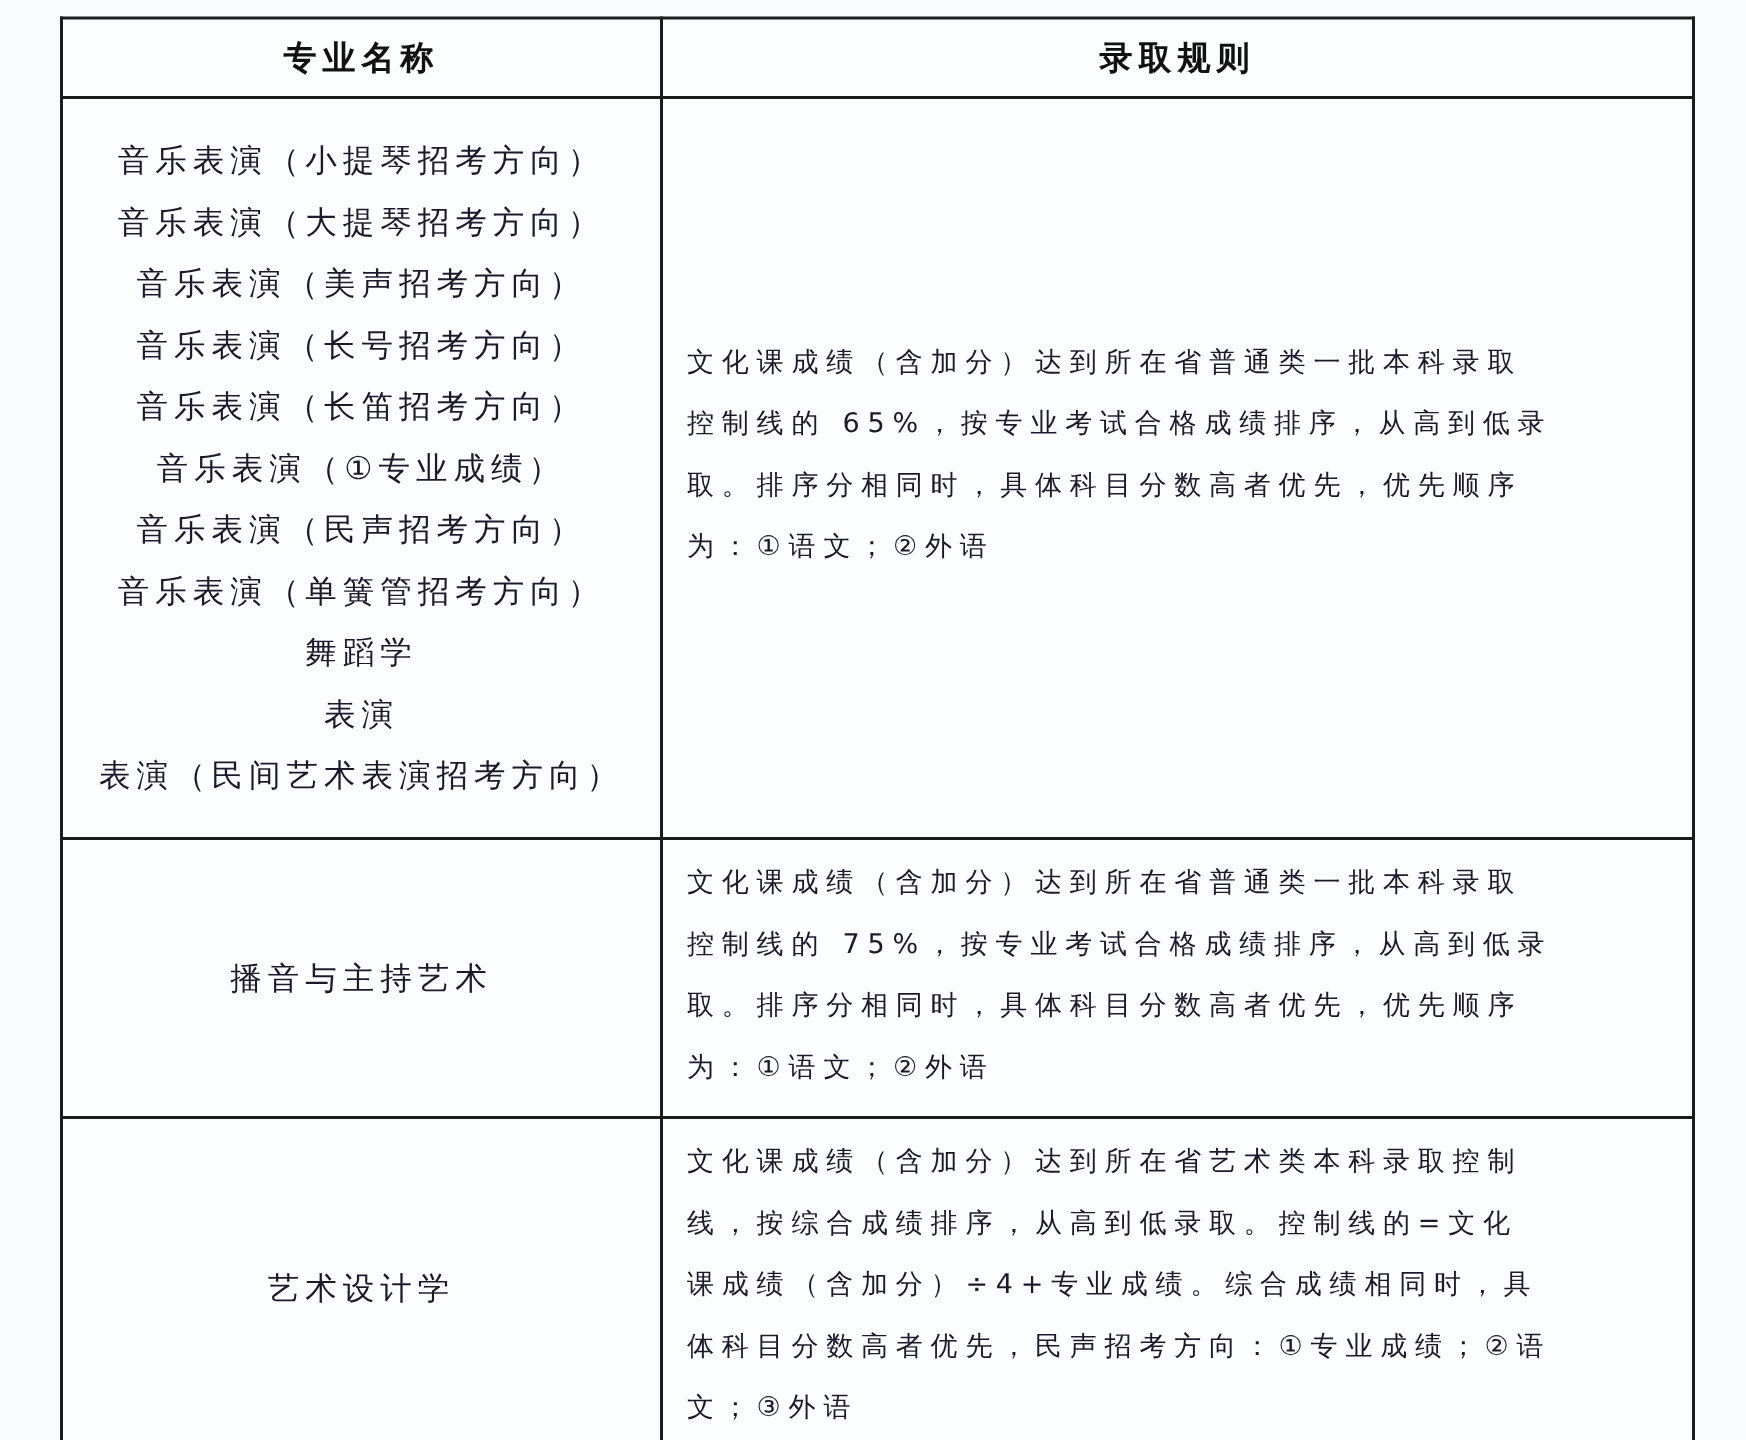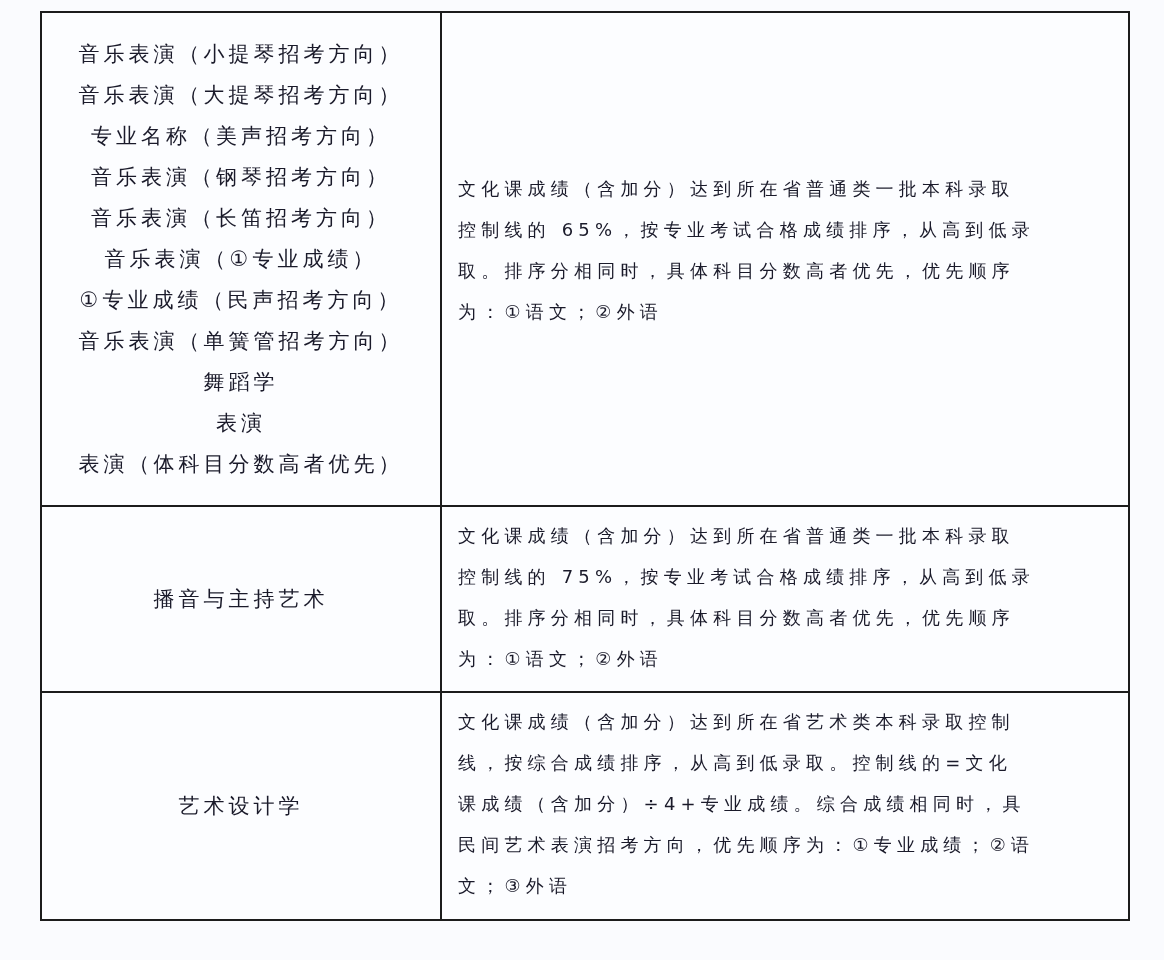"专业名称" tr.header-row { html: none -> <tr> <th>专业名称</th> <th>录取规则</th> </tr> }
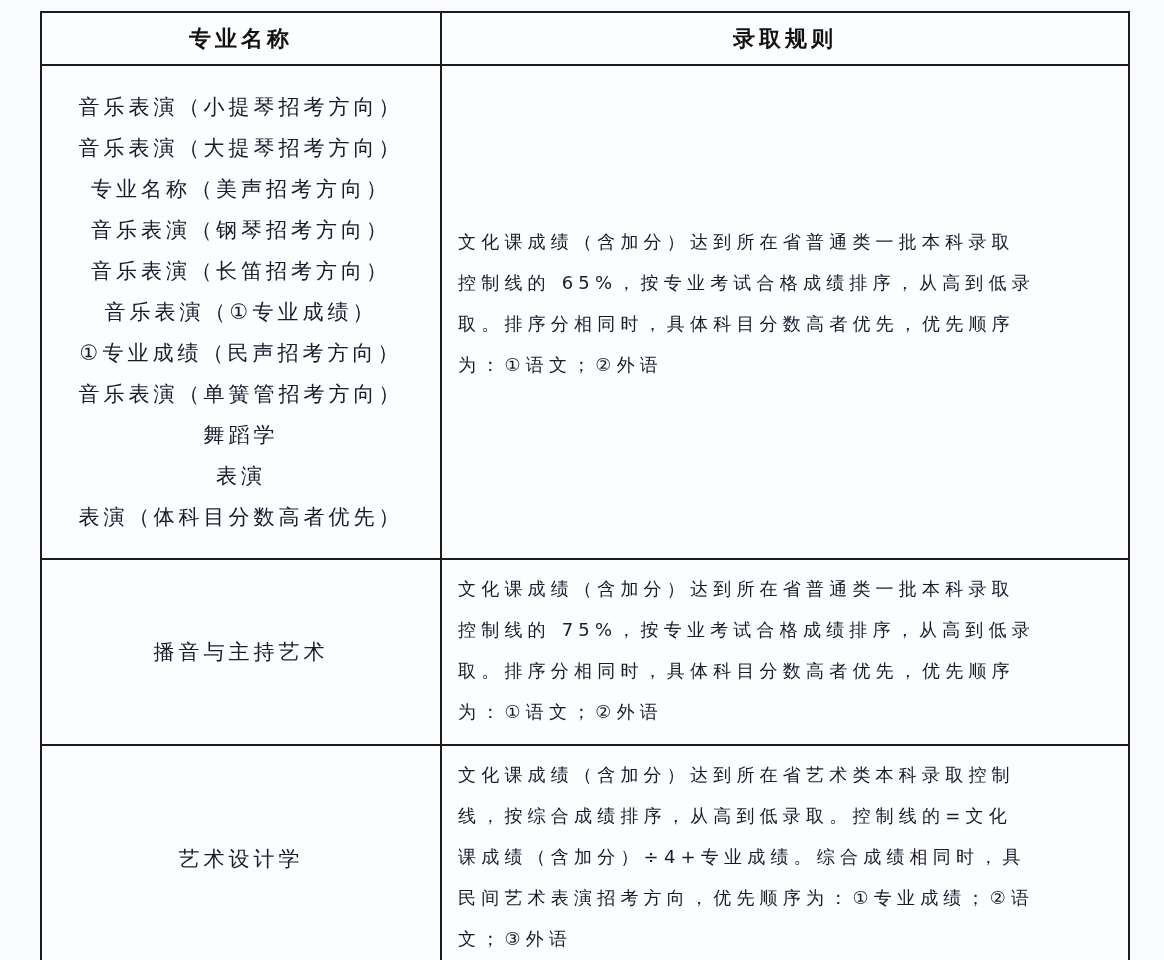"专业名称（美声招考方向）" span.name-line { text: 专业名称 -> 音乐表演 }
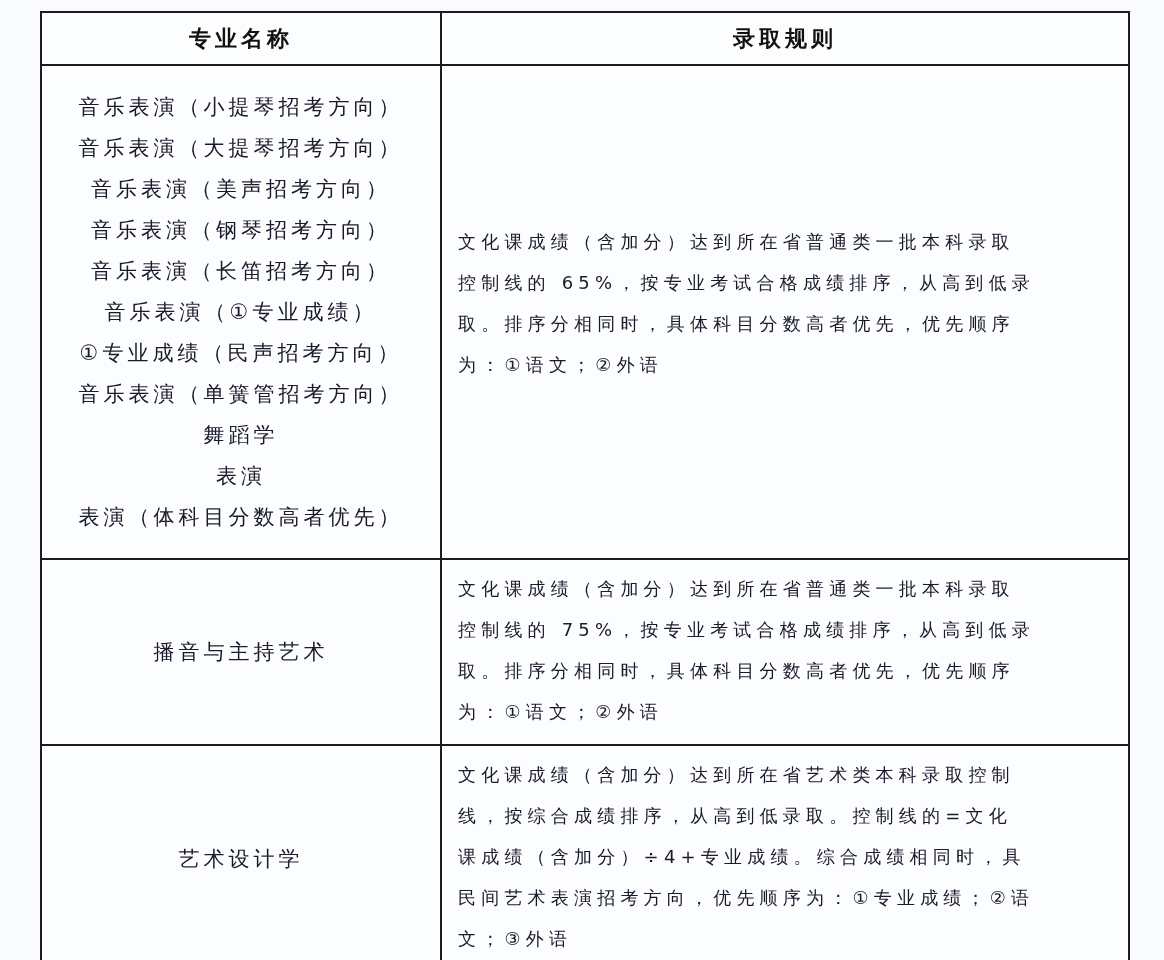"音乐表演（钢琴招考方向）" span.name-line { text: 钢琴 -> 长号 }
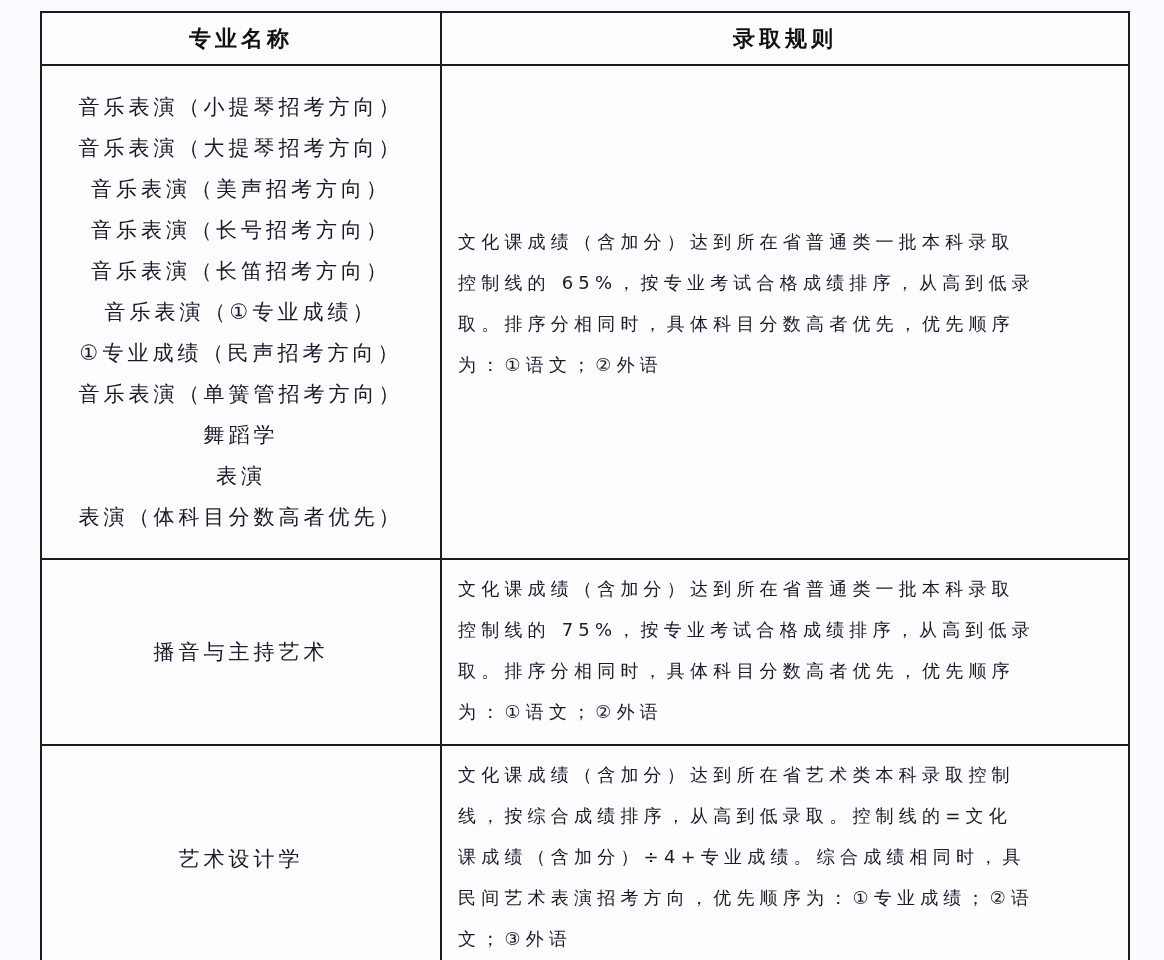"①专业成绩（民声招考方向）" span.name-line { text: ①专业成绩 -> 音乐表演 }
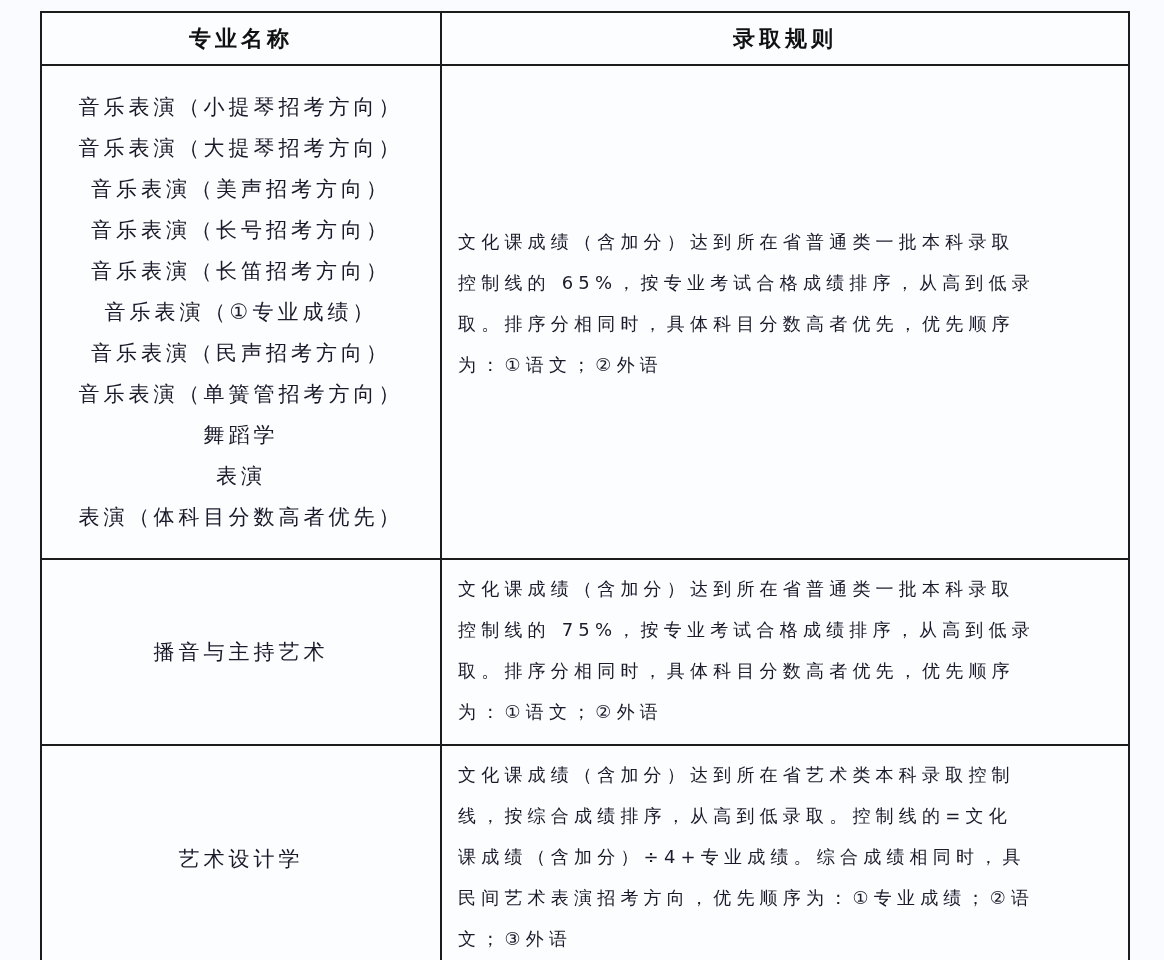"表演（体科目分数高者优先）" span.name-line { text: 体科目分数高者优先 -> 民间艺术表演招考方向 }
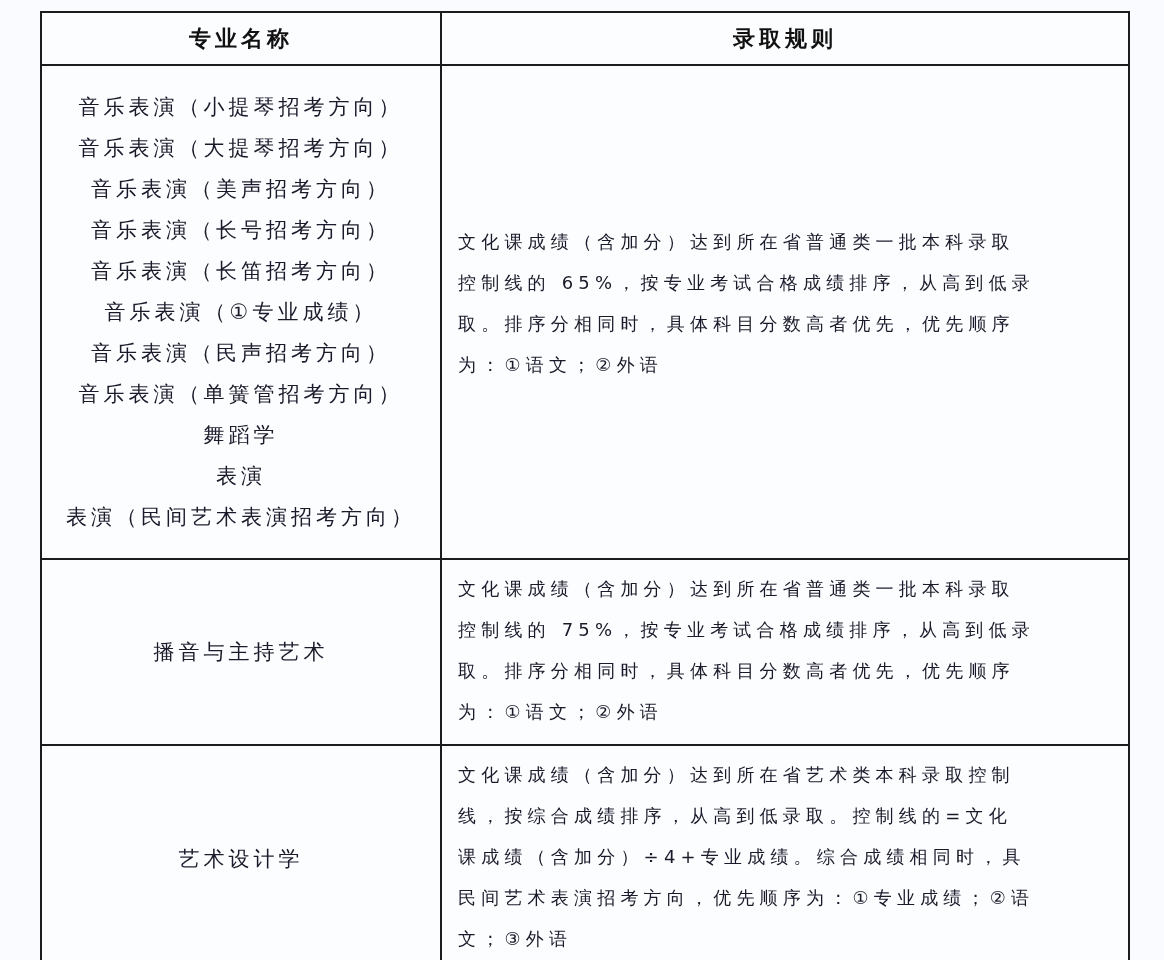"民间艺术表演招考方向，优先顺序为：①专业成绩；②语" span.rule-line { text: 民间艺术表演招考方向，优先顺序为 -> 体科目分数高者优先，民声招考方向 }
